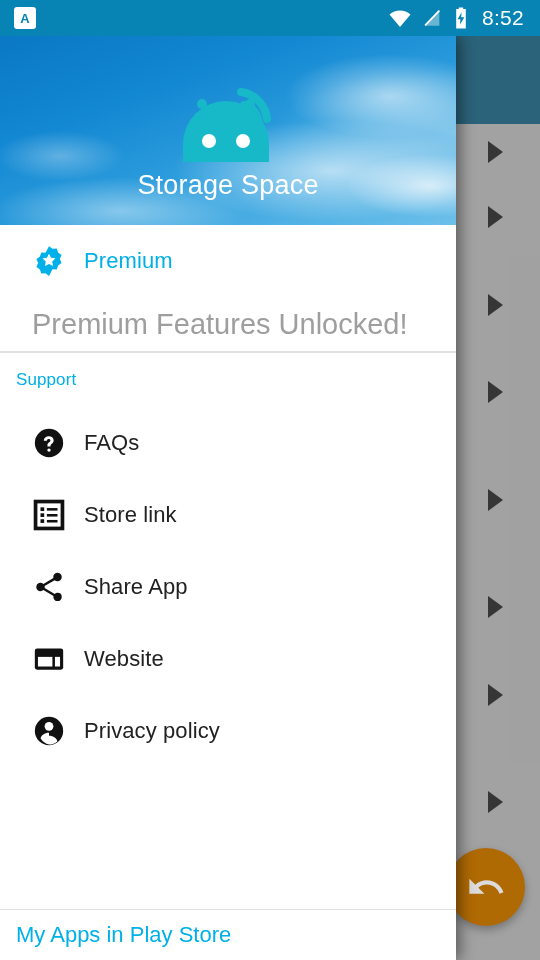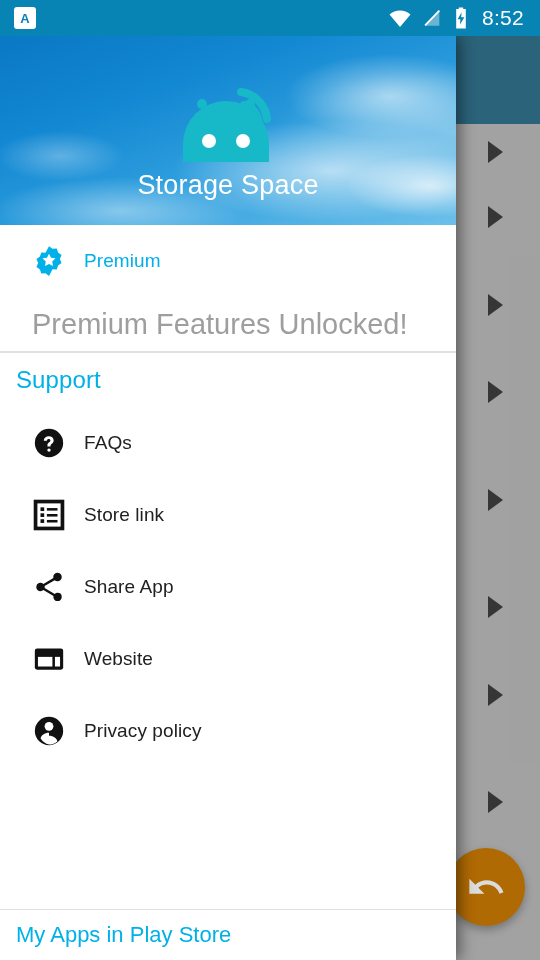"Premium" .row-label { font-size: 19px -> 22px }
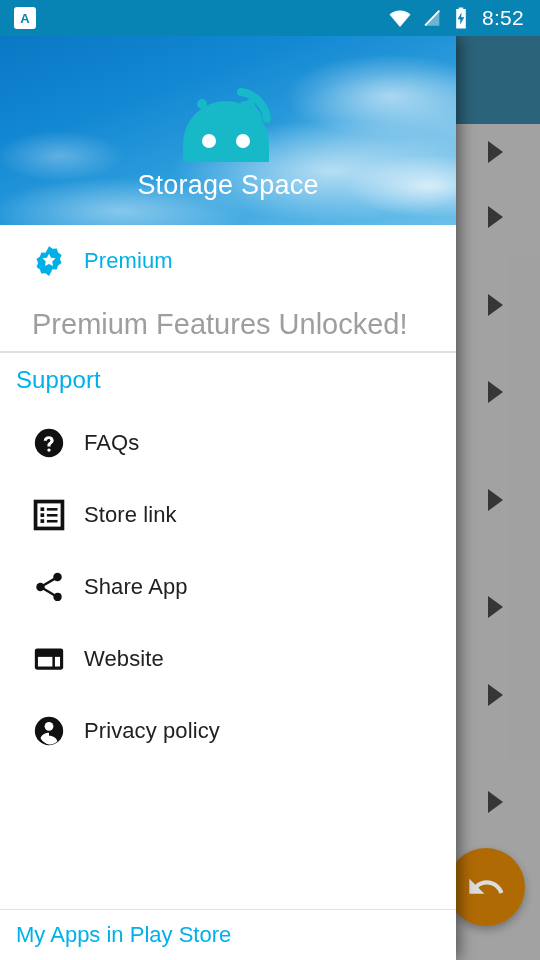"Support" .section-title { font-size: 24px -> 17px }
